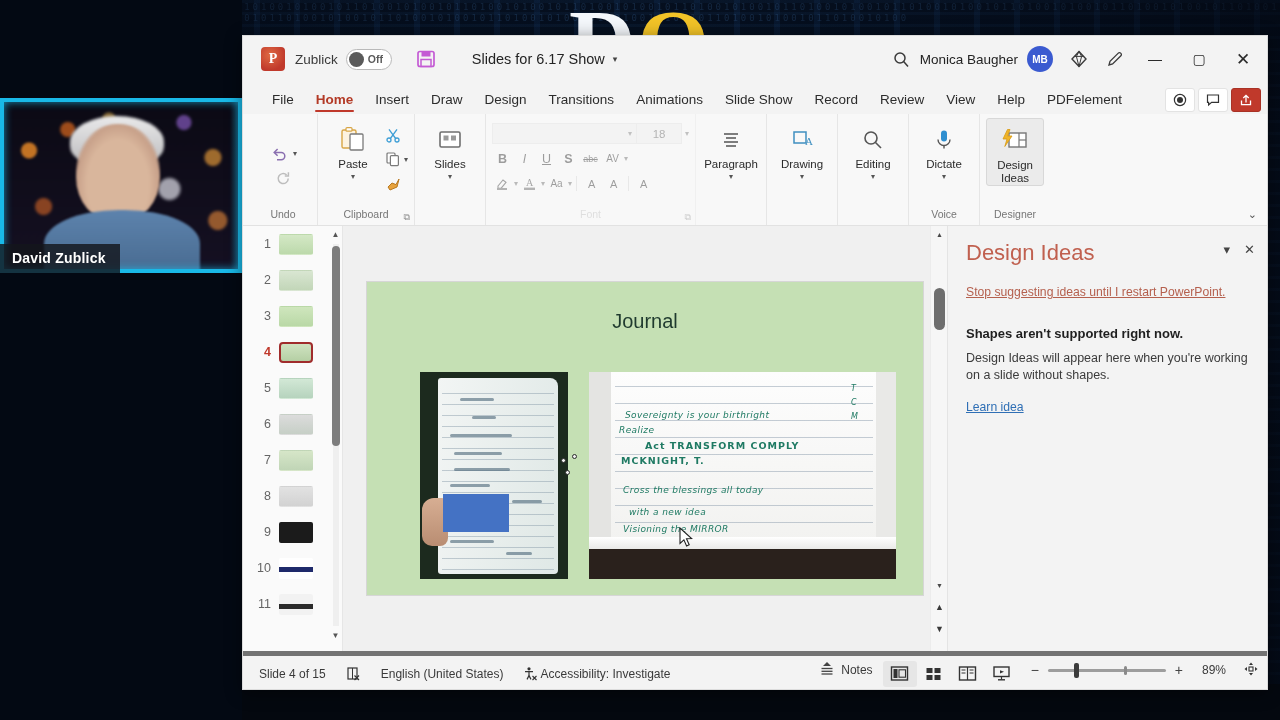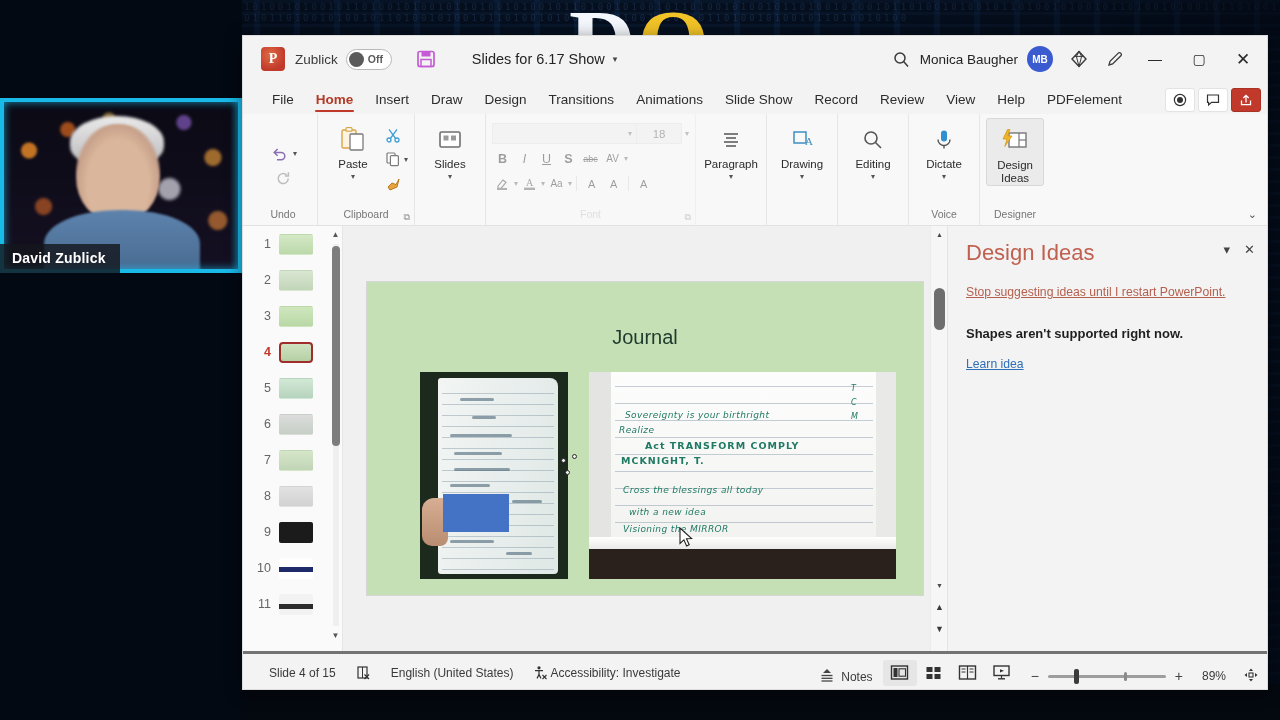"Journal" #slide-title { top: 44px -> 28px }
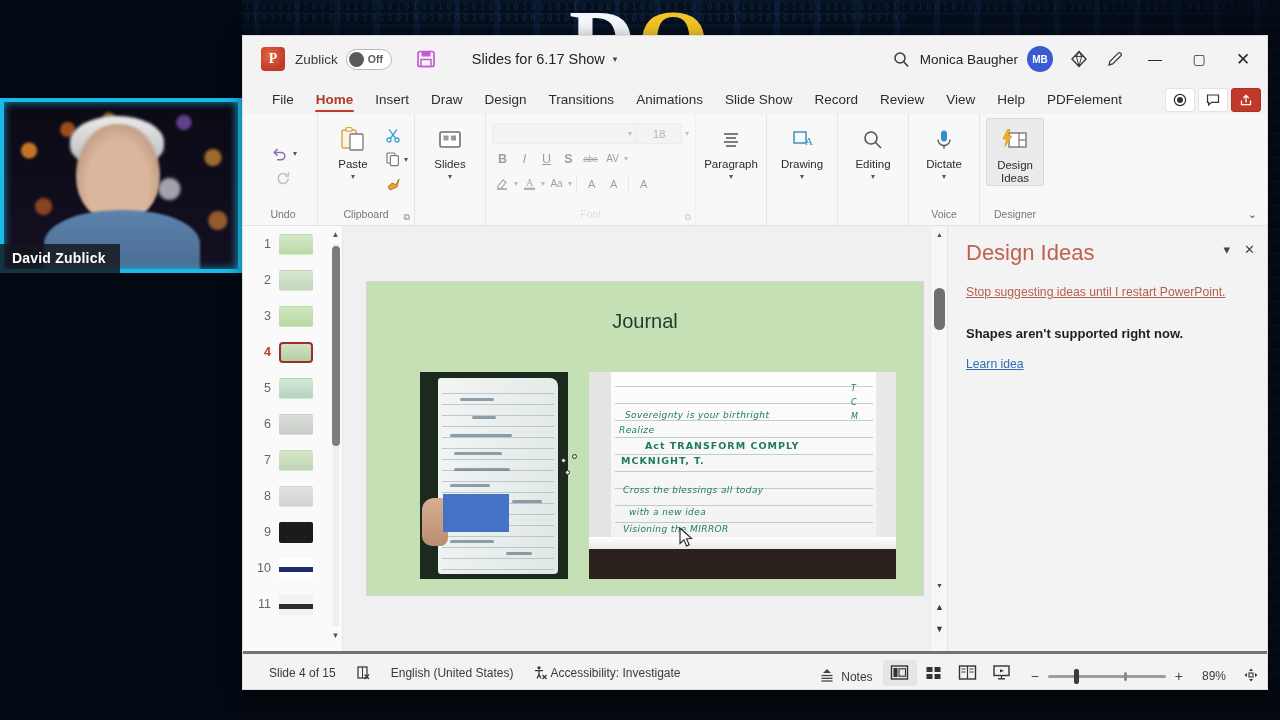"Design Ideas will appear here" div.dp-body { html: none -> <div>Design Ideas will appear here when you're working on a slide without shapes.</div> }
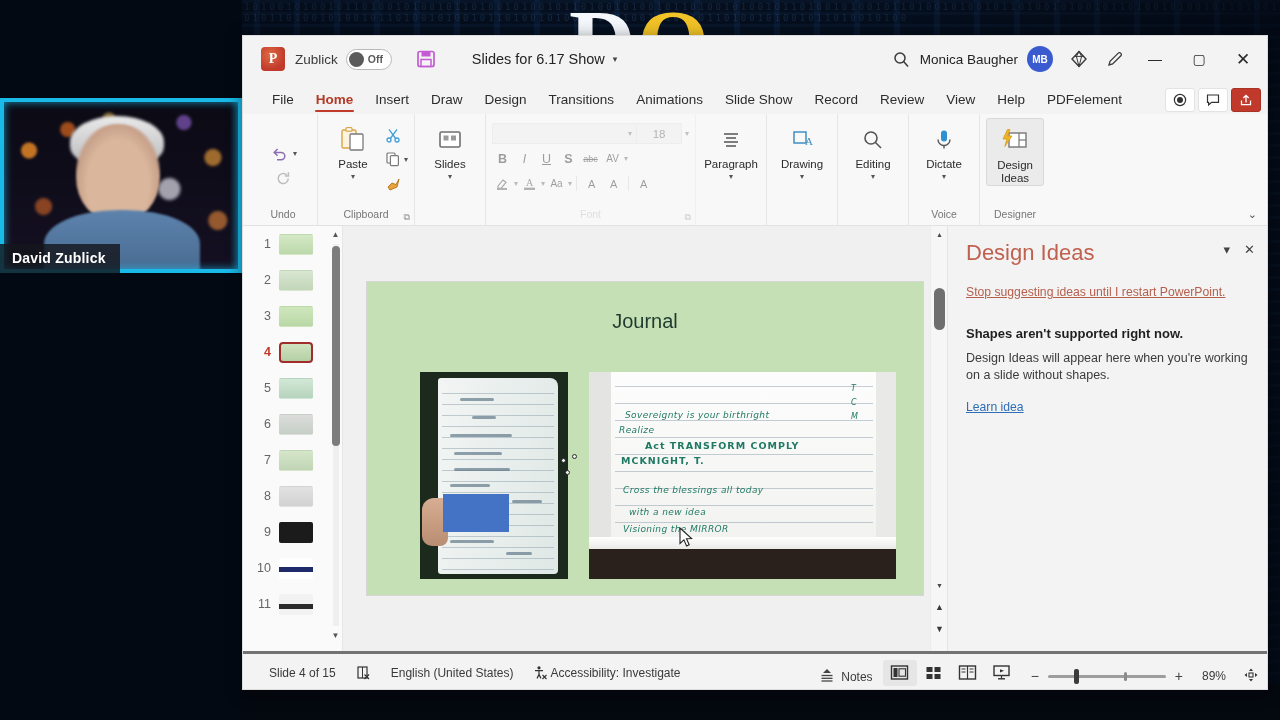"Slide 4 of 15" #statusbar { border-top: 3px solid #737373 -> 5px solid #737373; padding: 0 8px 0 16px -> 0 8px 0 6px }
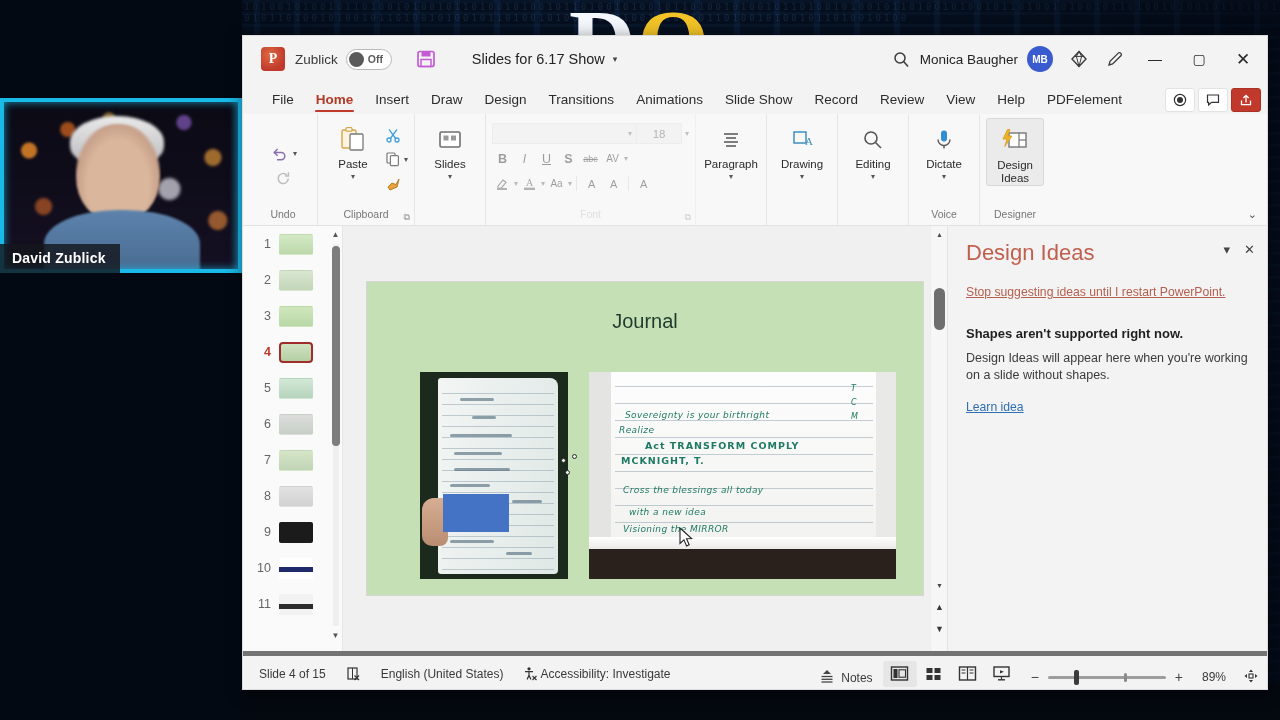"Notes" .sb-right { align-items: flex-end -> flex-start }
